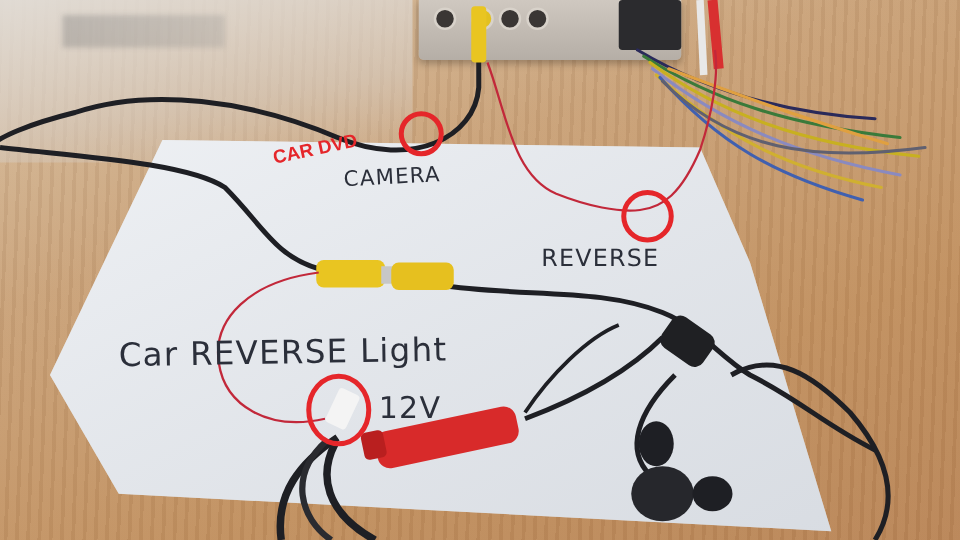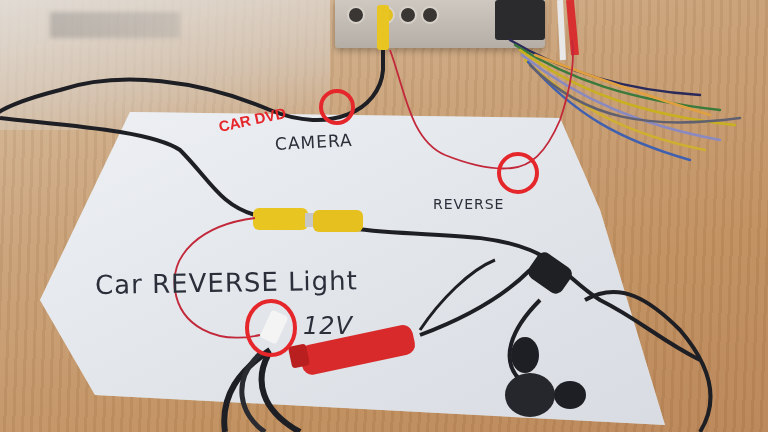"REVERSE" div.hand { font-size: 14px -> 19px }
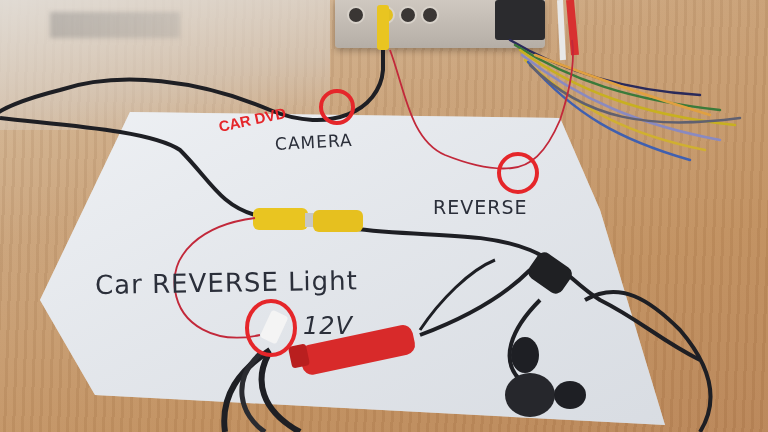"12V" div.hand { font-style: italic -> none }
